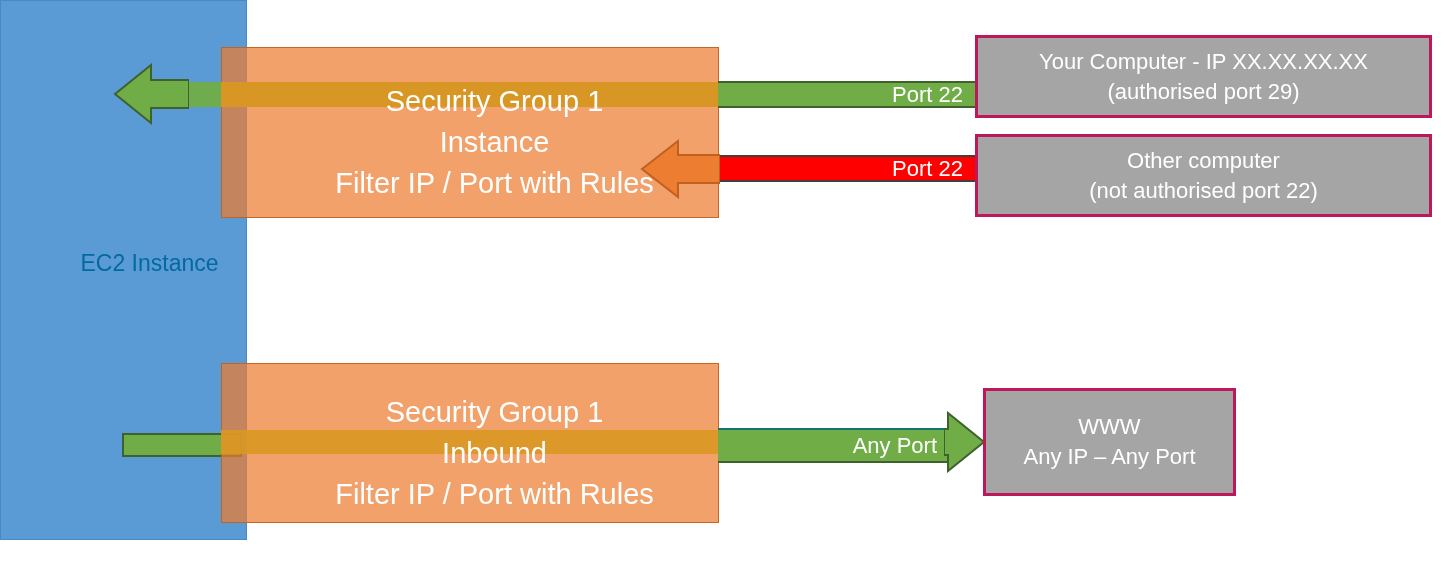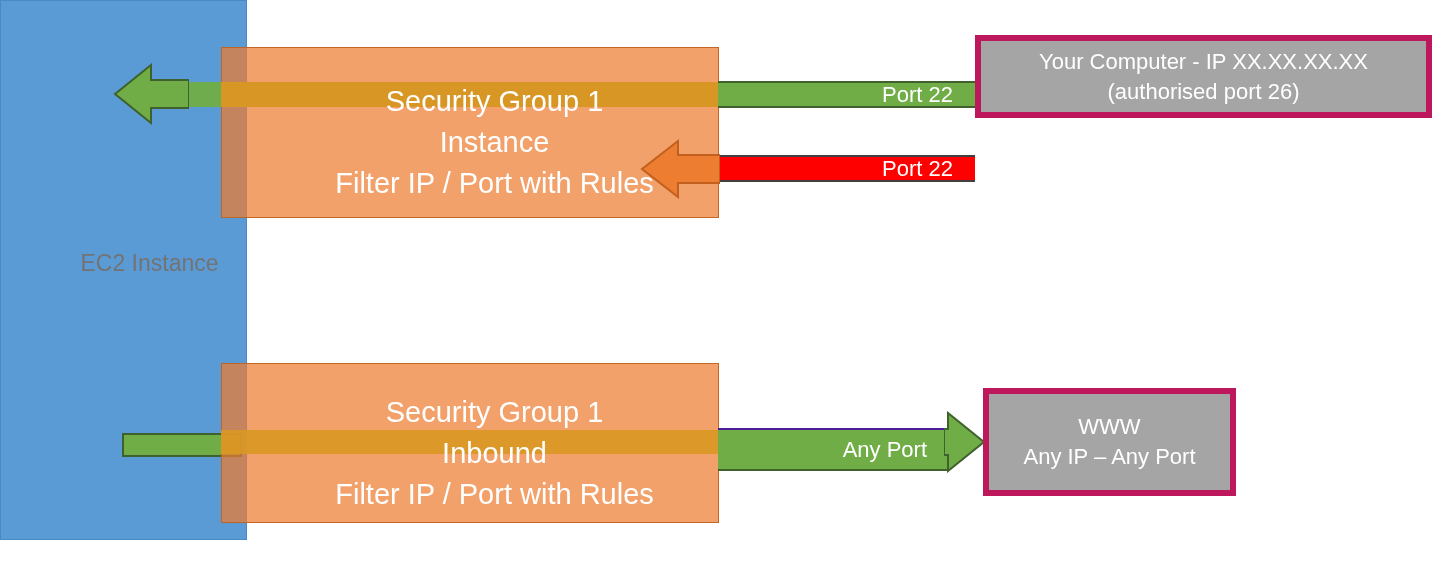"Your Computer - IP XX.XX.XX.XX" .gray-box { border: 6px solid #be185d -> 3px solid #be185d }
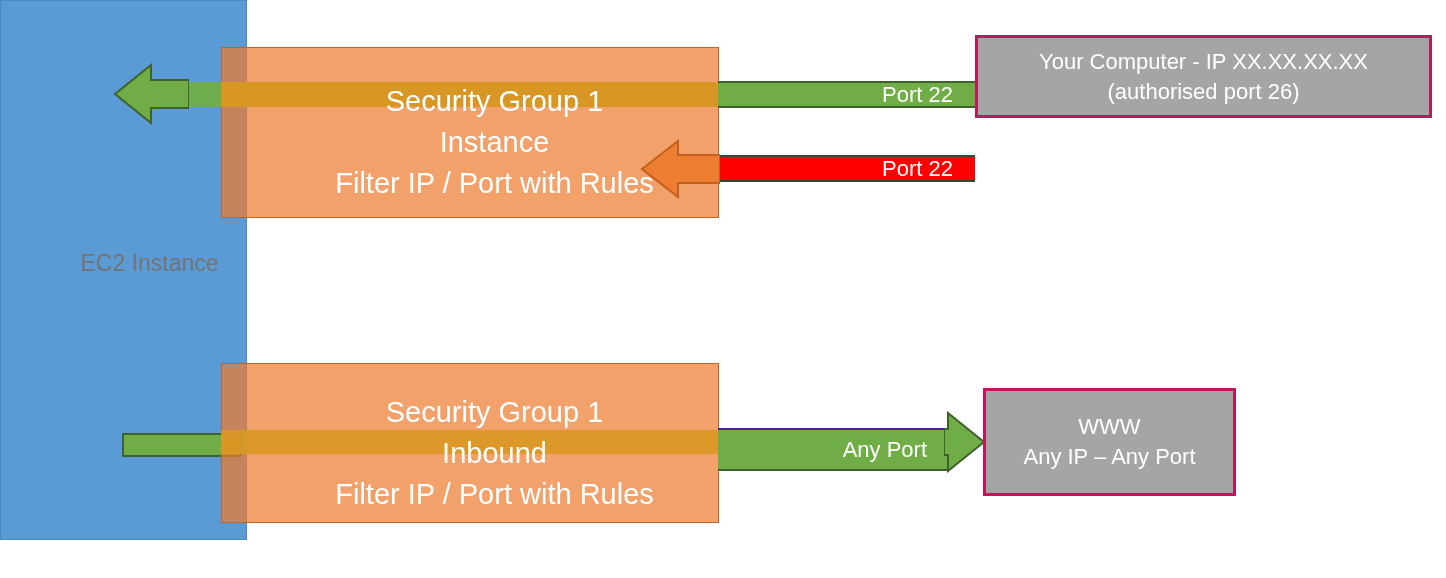"Port 22" .bar .bar-label { padding-right: 22px -> 12px }
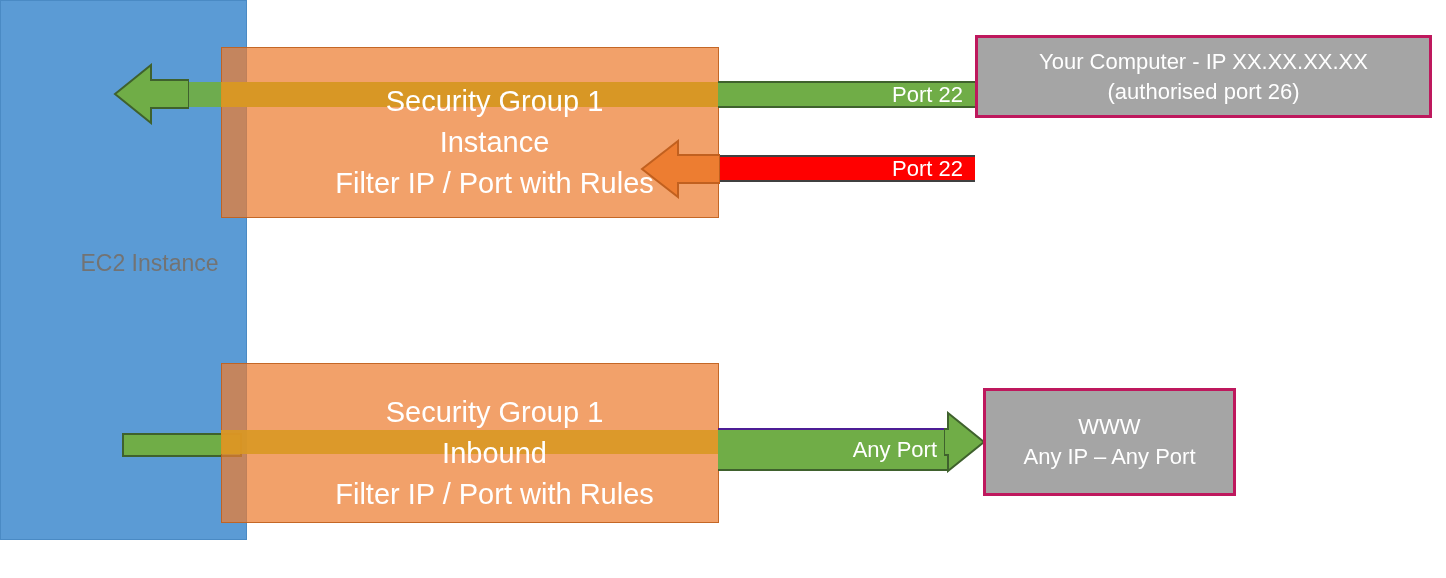"(authorised port 26)" div.line2 { text: 26 -> 29 }
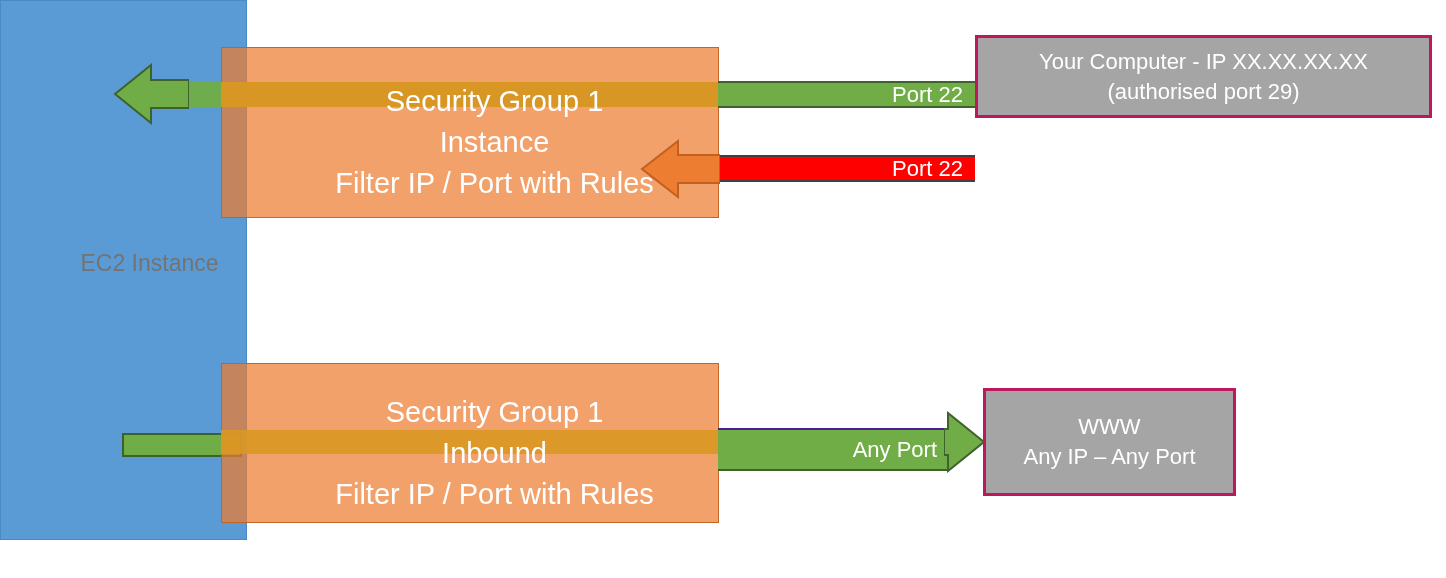"Other computer" div.gray-box { html: none -> <div> <div>Other computer</div> <div>(not authorised port 22)</div> </div> }
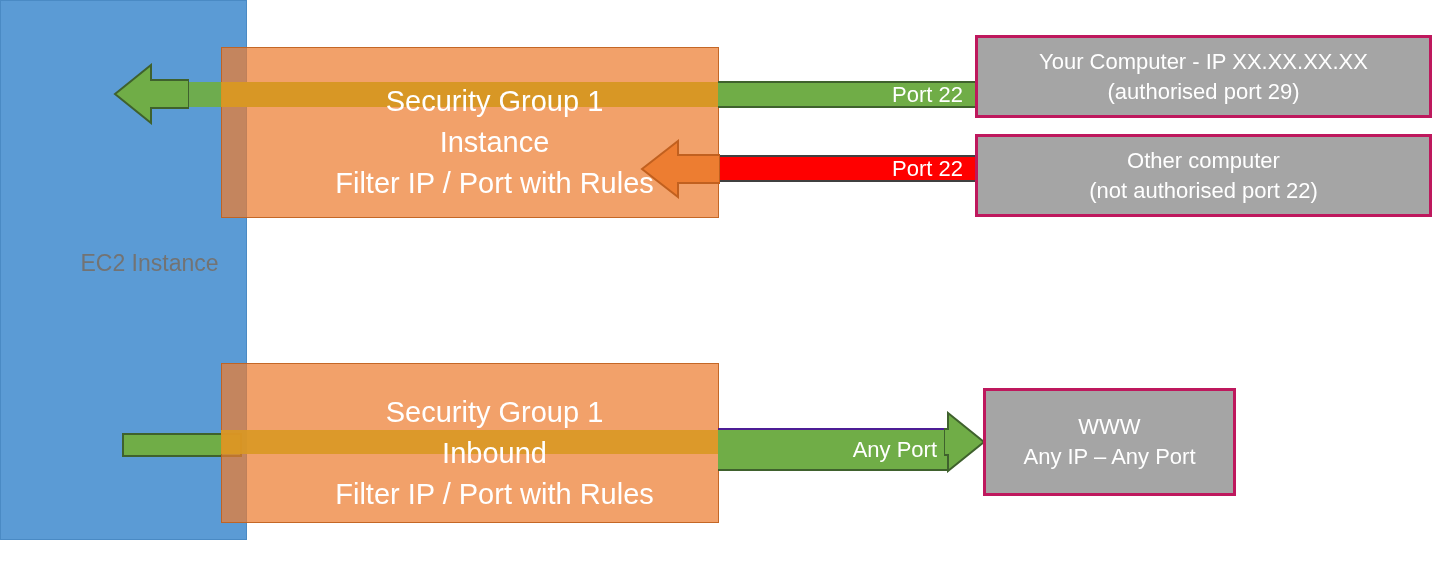"EC2 Instance" .ec2-label { color: #737373 -> #0369a1 }
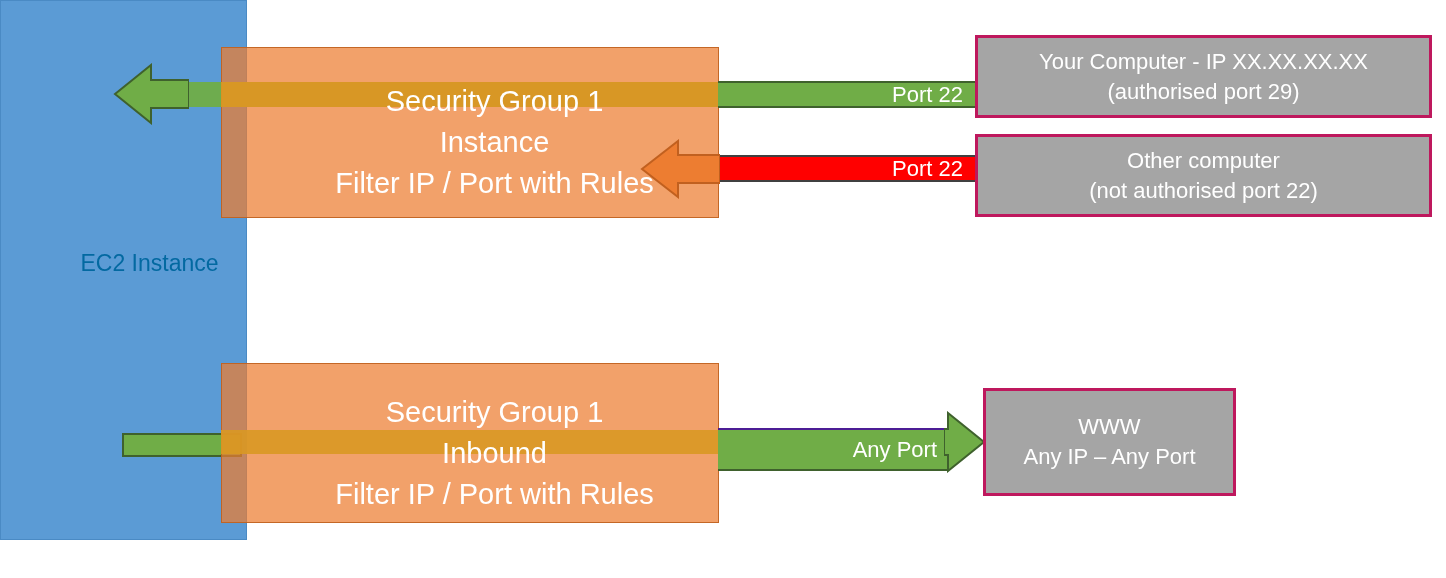"Any Port" .bar-green-out { border-top: 2px solid #4c1d95 -> 2px solid #0f766e; height: 43px -> 35px }
